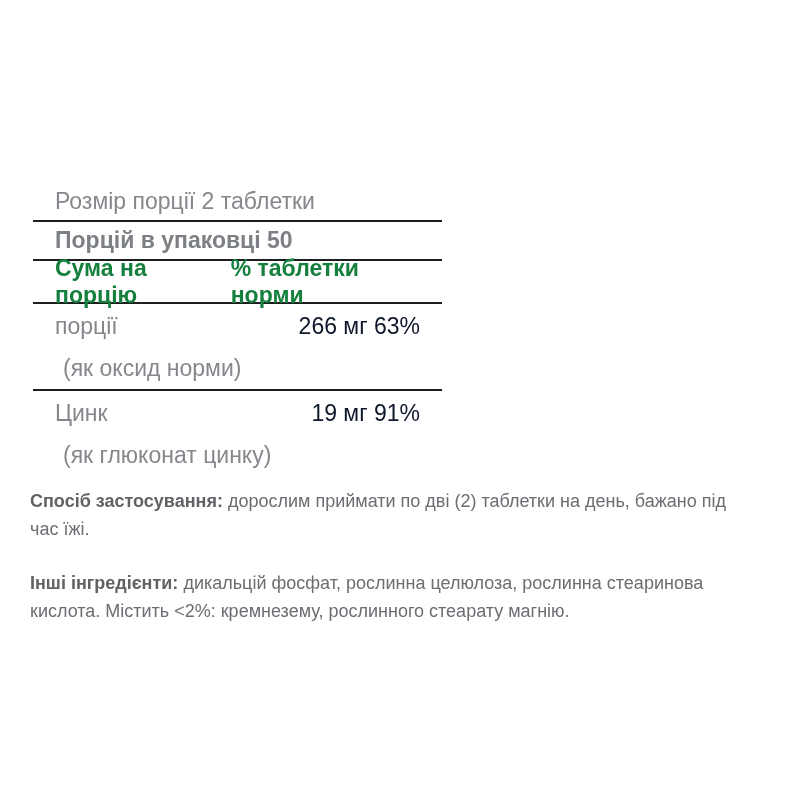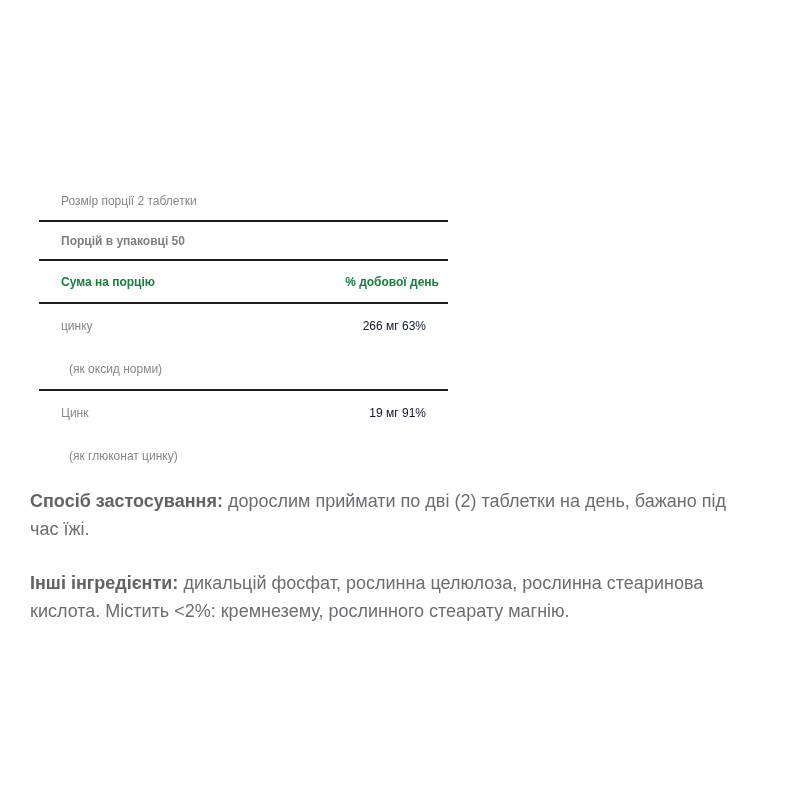"Розмір порції 2 таблетки" .facts-table { font-size: 12px -> 23px; left: 39px -> 33px }
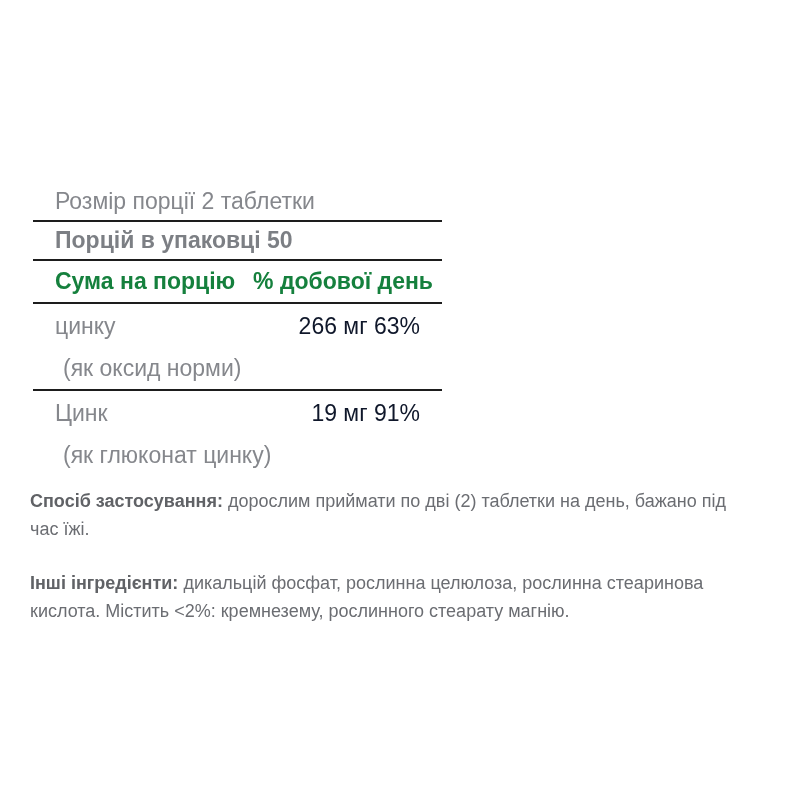"% добової день" span.h-right { text: добової день -> таблетки норми }
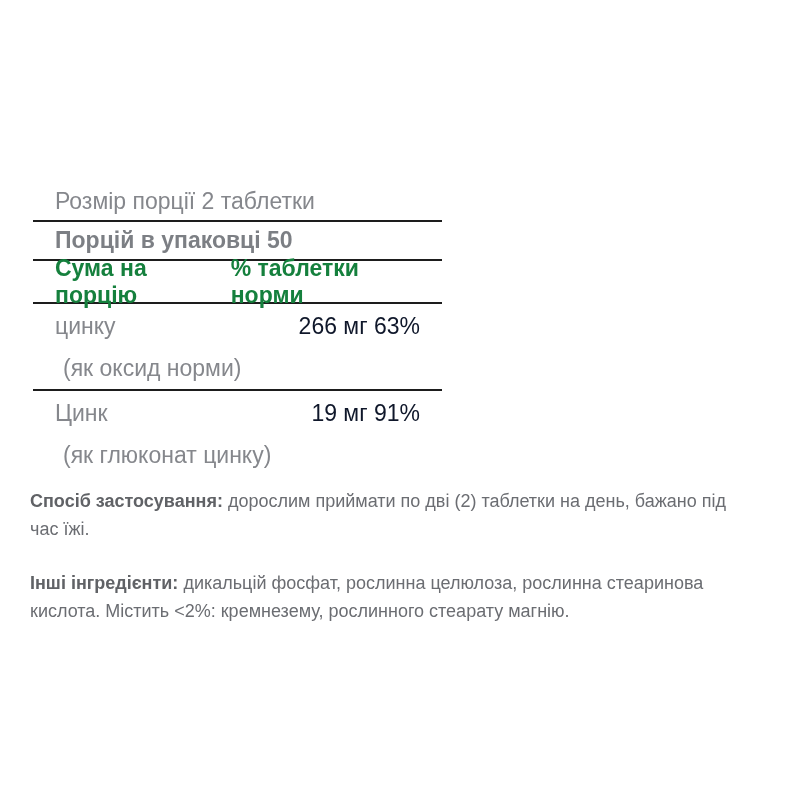"цинку" span.n-name { text: цинку -> порції }
